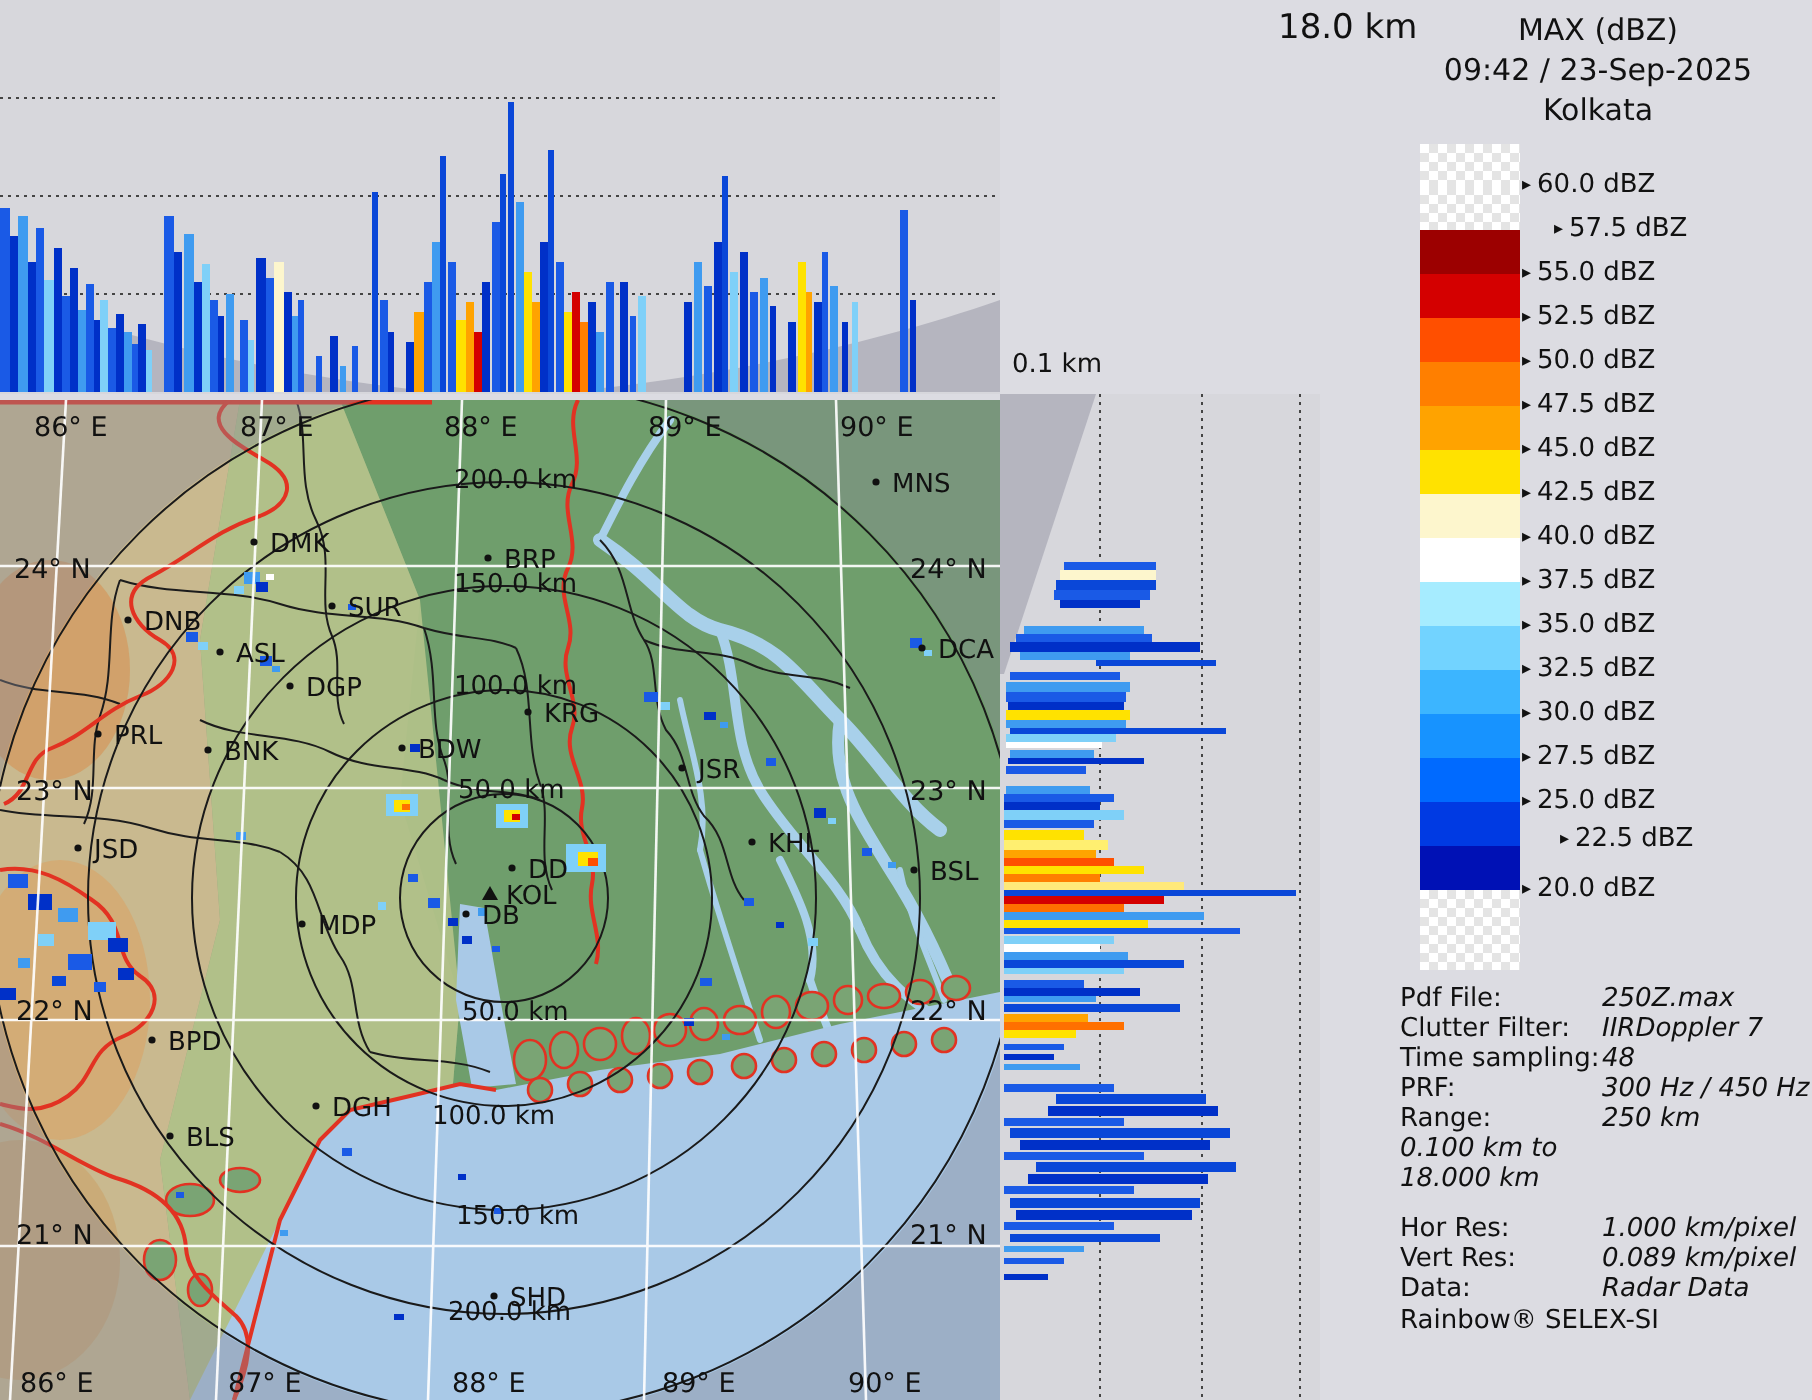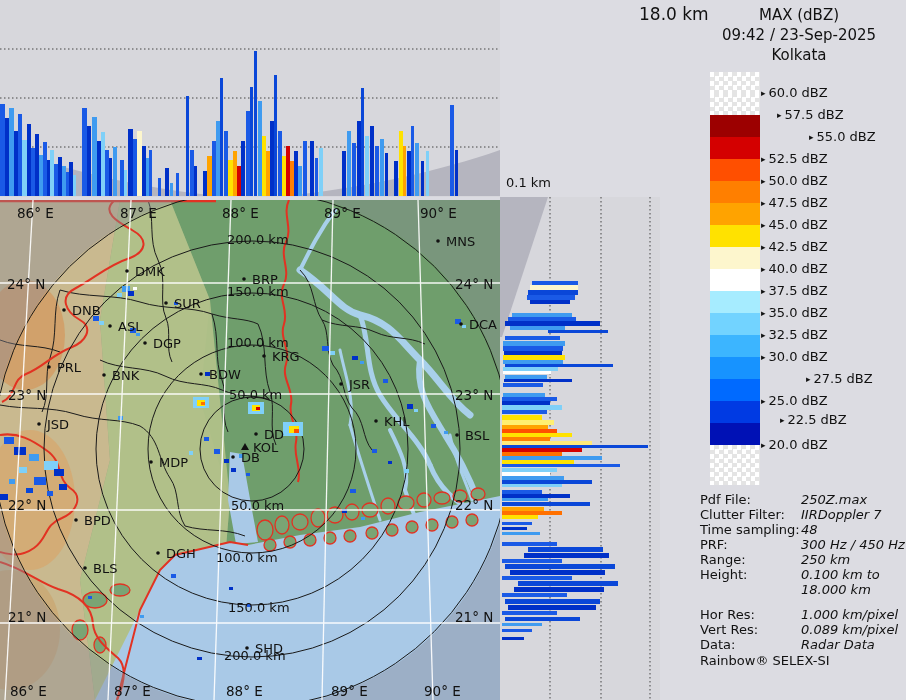"▸ 55.0 dBZ" div.scale-row { padding-left: 48px -> none }
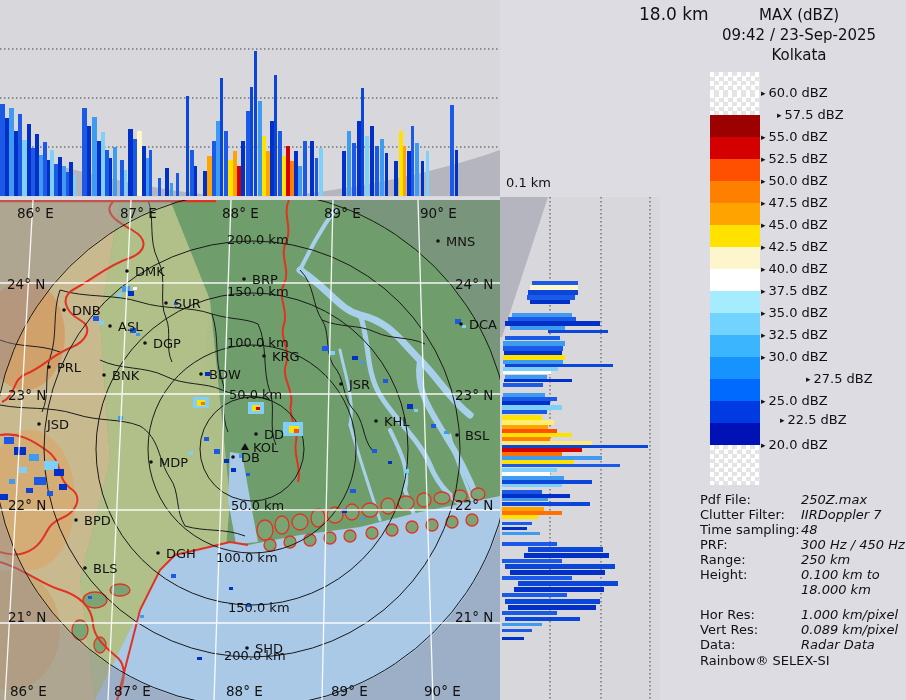"▸ 27.5 dBZ" div.scale-row { padding-left: 45px -> none }
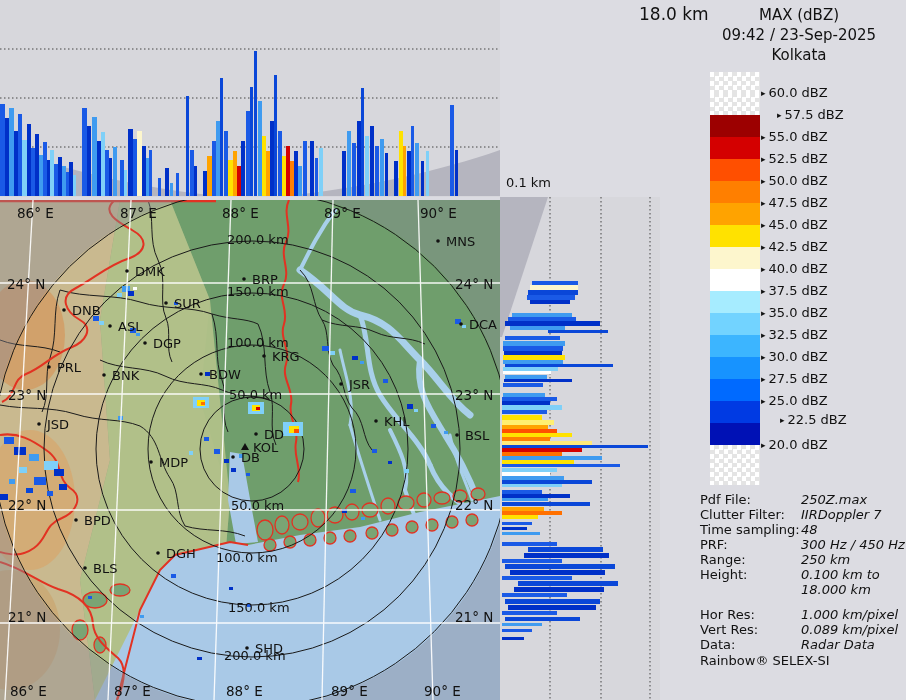"Height:" div.ml { html: <div>Height:</div> -> none }
